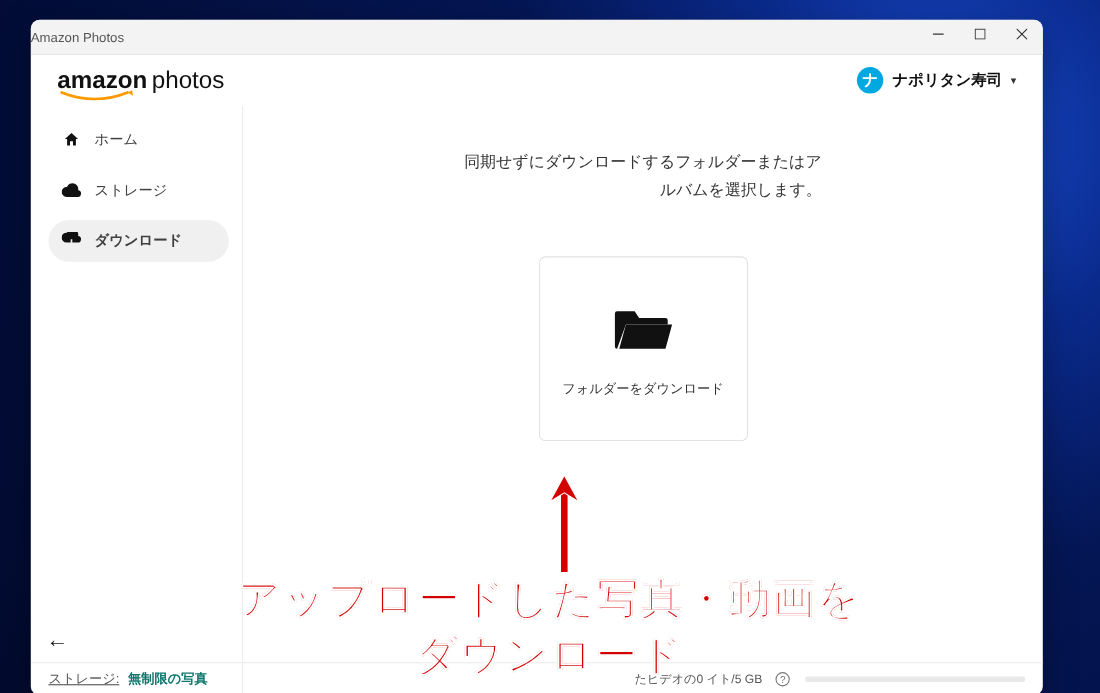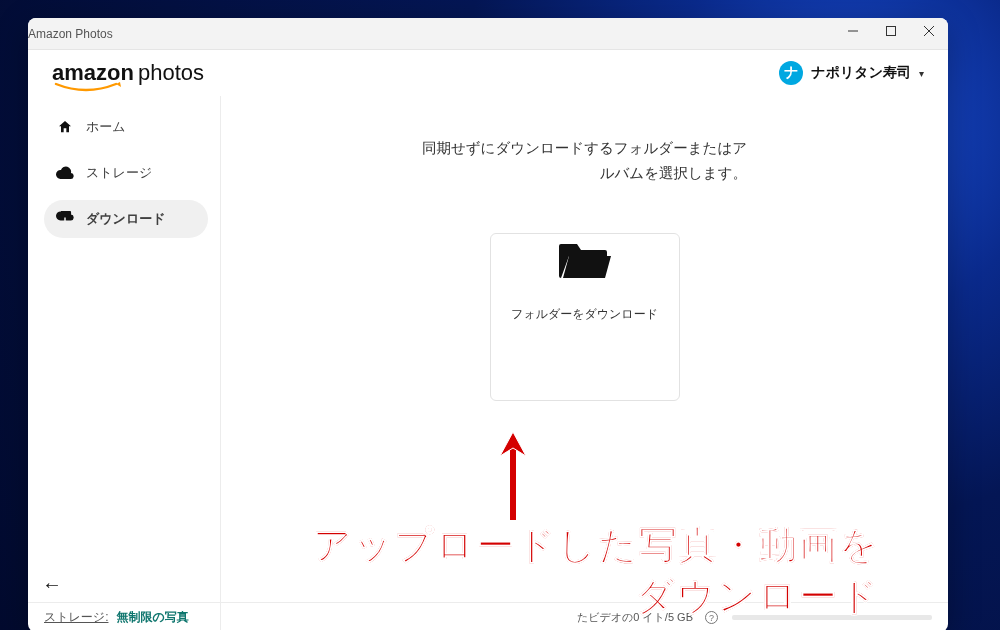"フォルダーをダウンロード" .card { justify-content: none -> center }
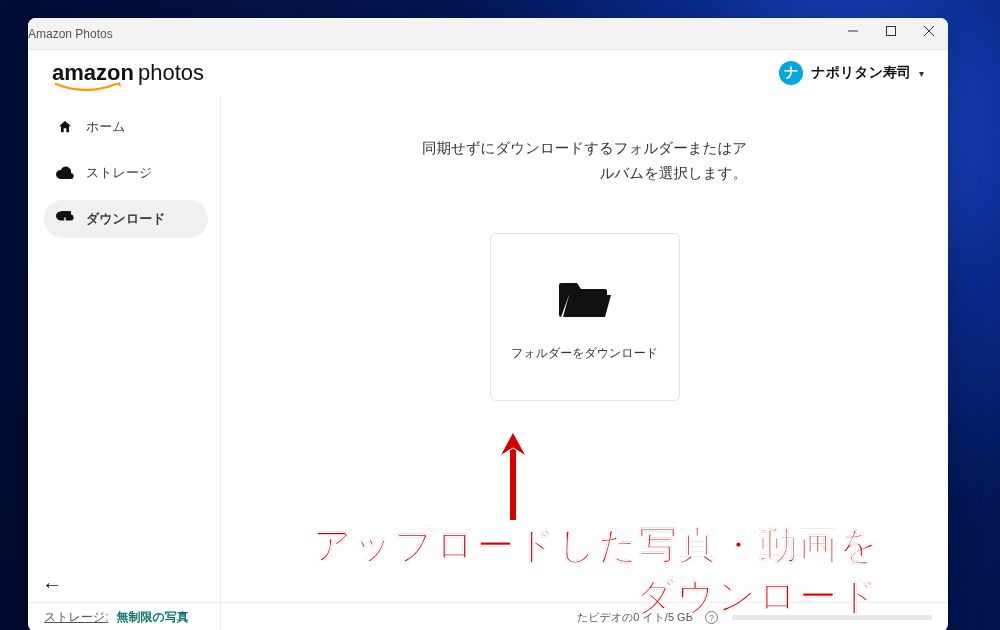"アップロードした写真・動画を" .annot-text { text-align: right -> center }
